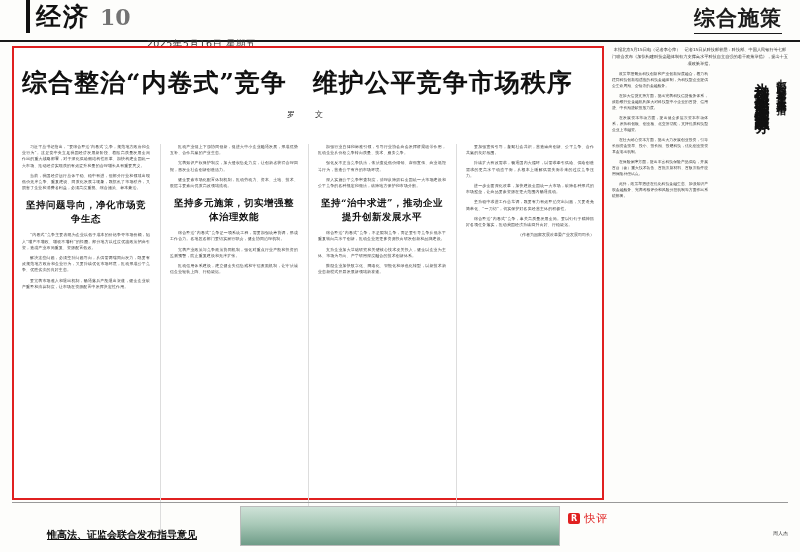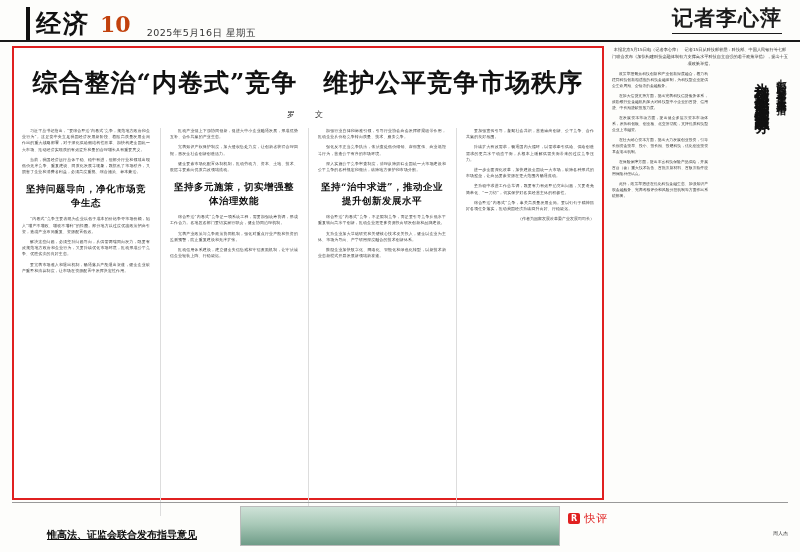"经济" .masthead { align-items: flex-end -> flex-start }
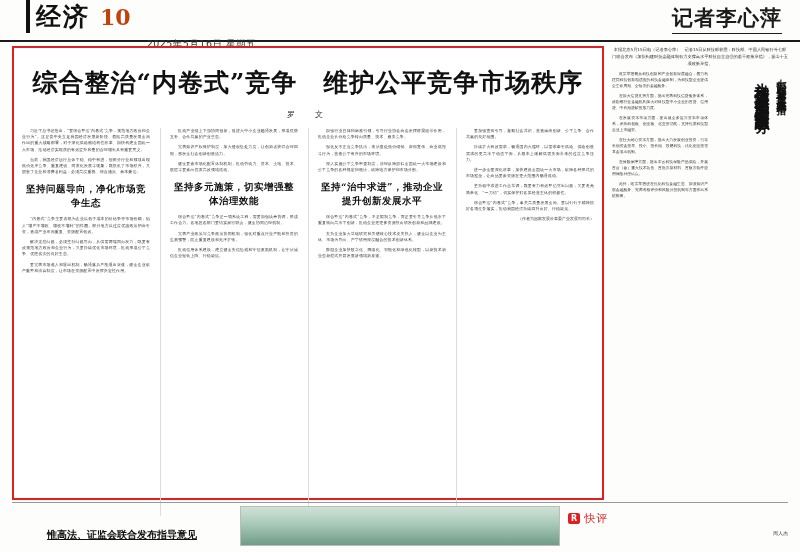"10" .section-page { color: #c2410c -> #737373 }
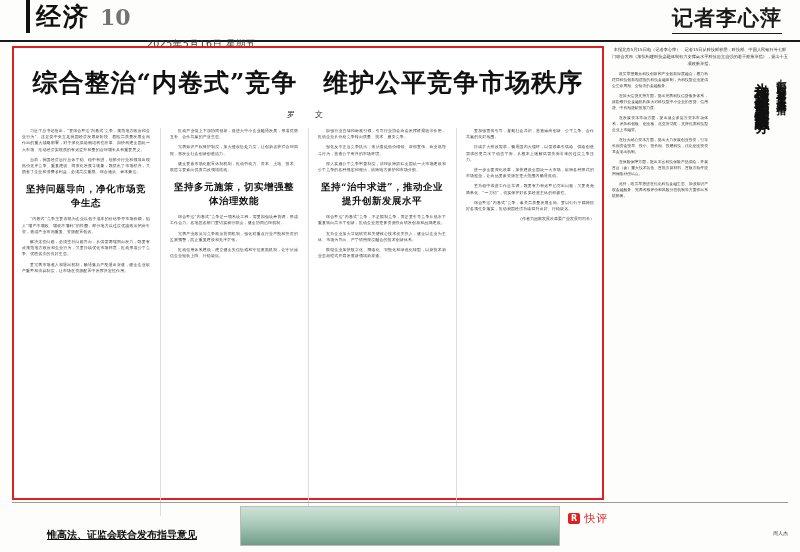"记者李心萍" span.paper-logo { text: 记者李心萍 -> 综合施策 }
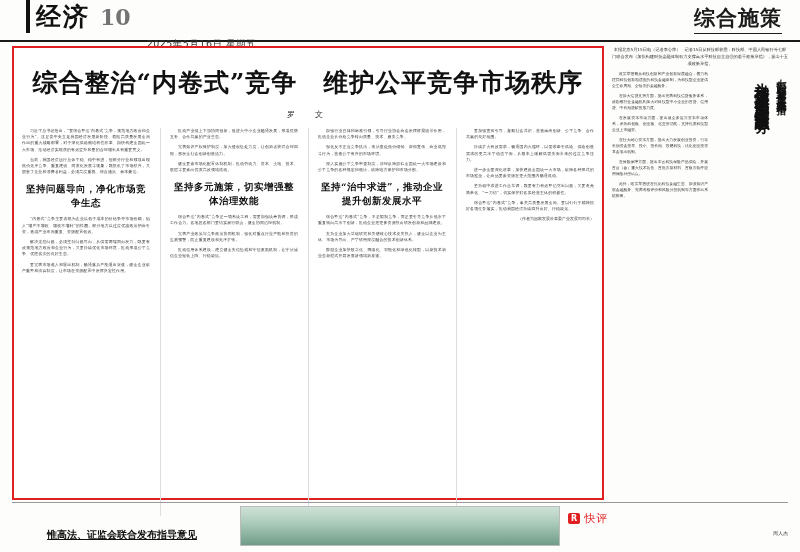"综合整治“内卷式”竞争 维护公平竞争市场秩序" .headline { text-align: center -> none }
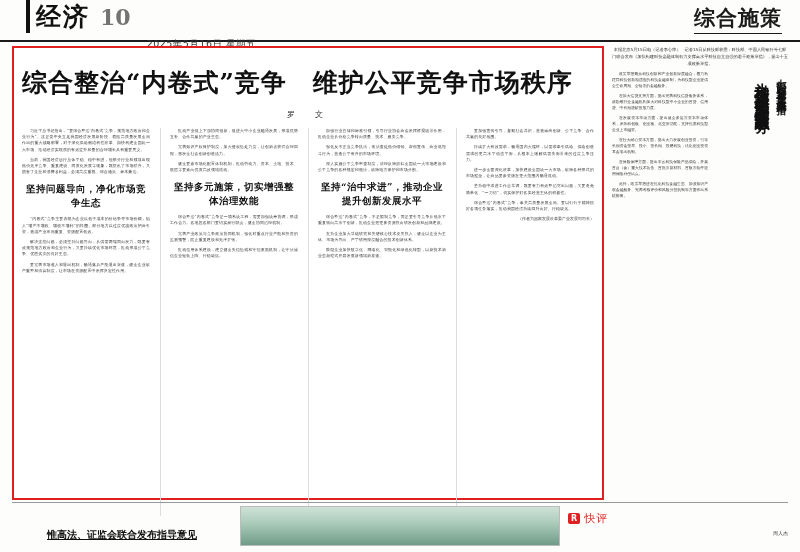"罗 文" .byline { margin-bottom: 8px -> 24px }
